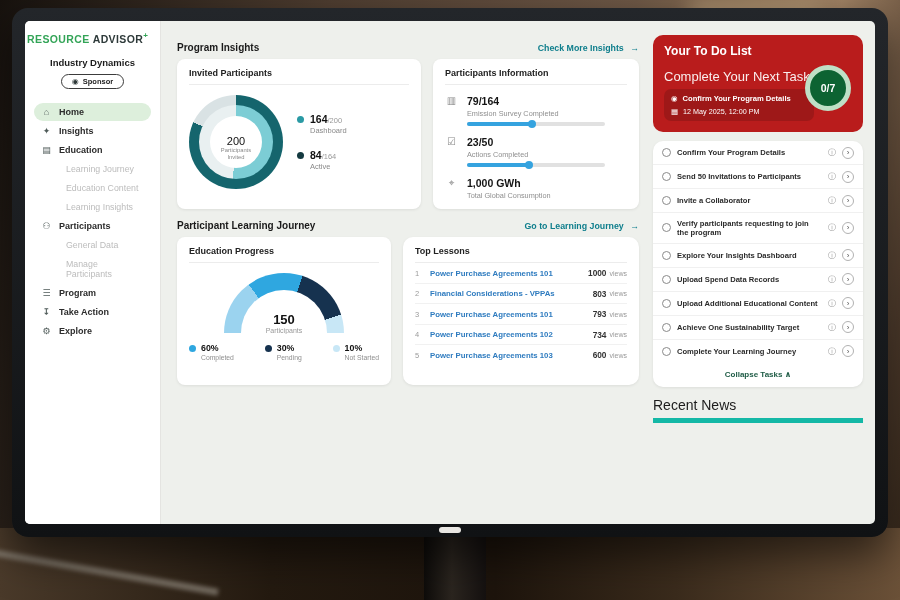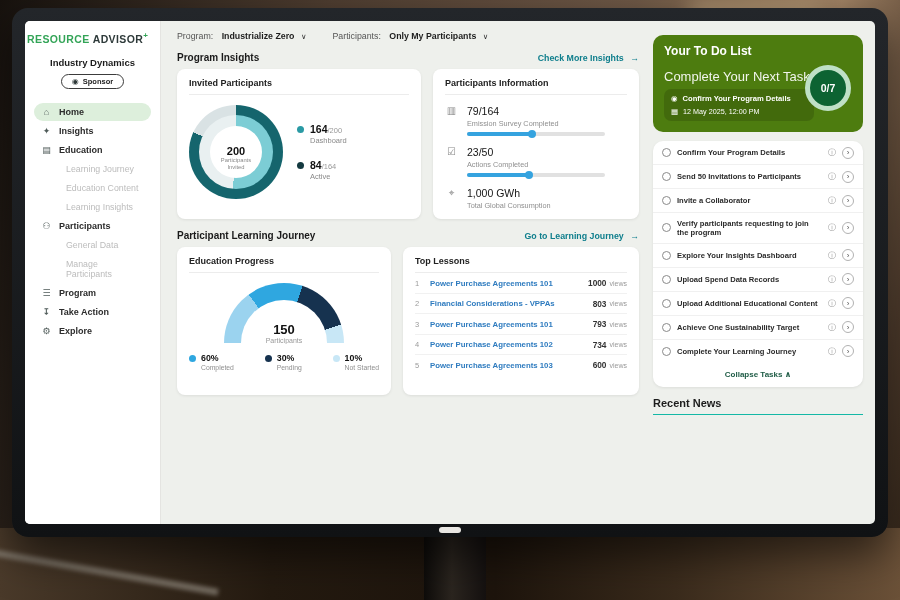"Program: Industrialize Zero ∨" div.filters { html: <div> <div> <span>Program:</span> <span>Industrialize Zero</span> <span>∨</span> </div> <div> <span>Participants:</span> <span>Only My Participants</span> <span>∨</span> </div> </div> -> none }
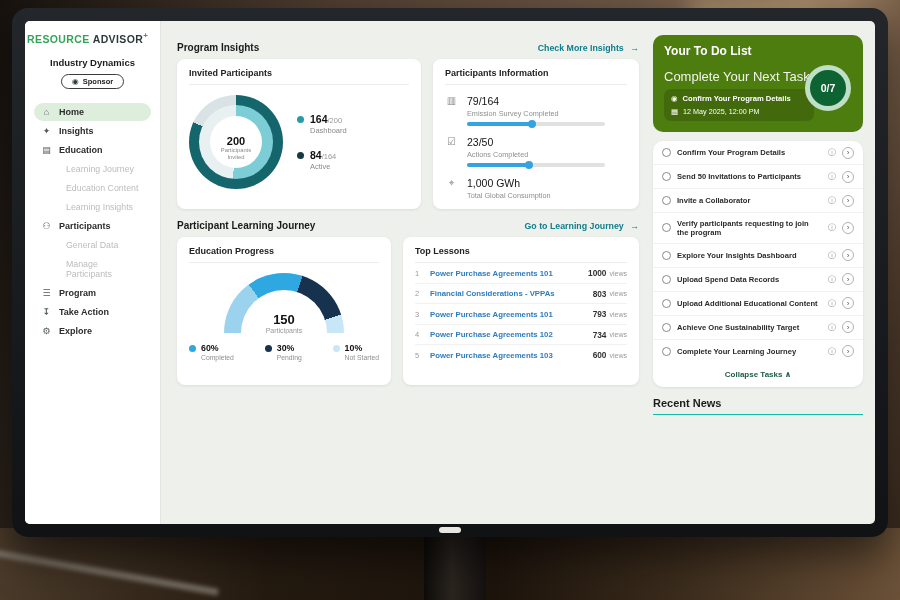"Your To Do List" .todo-card { background: #4d7c0f -> #b91c1c }
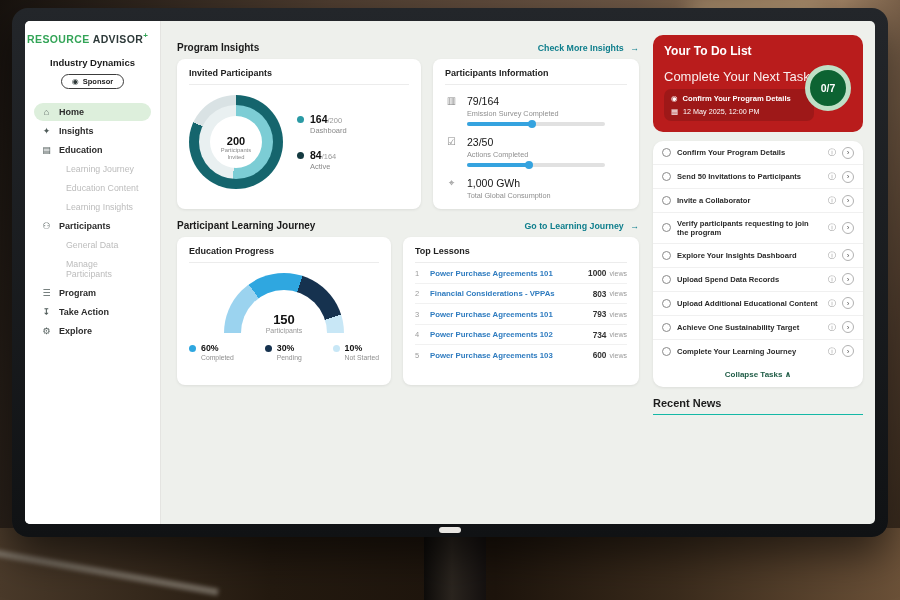"79/164" .stat-v { font-weight: 400 -> 700 }
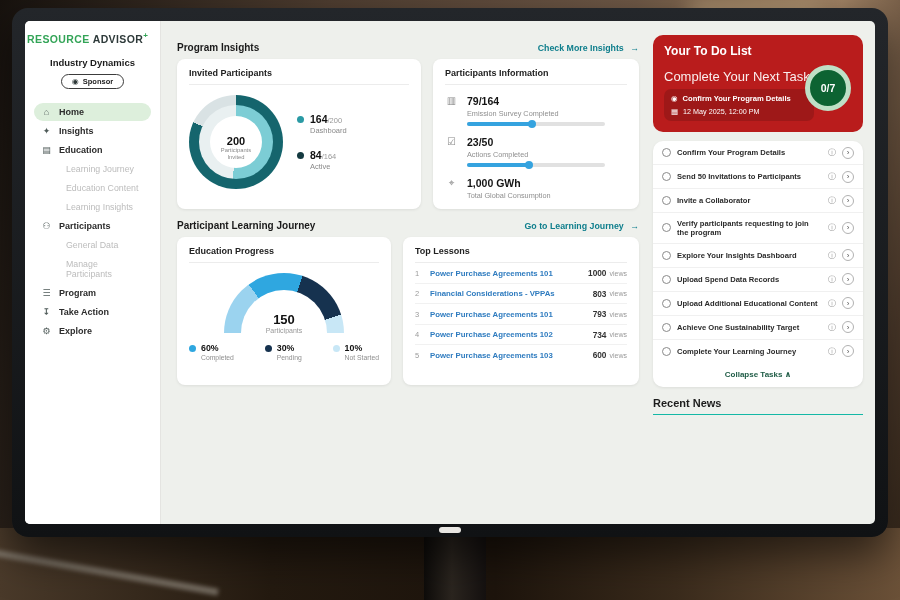"200" .donut .hole .v { font-weight: 700 -> 400 }
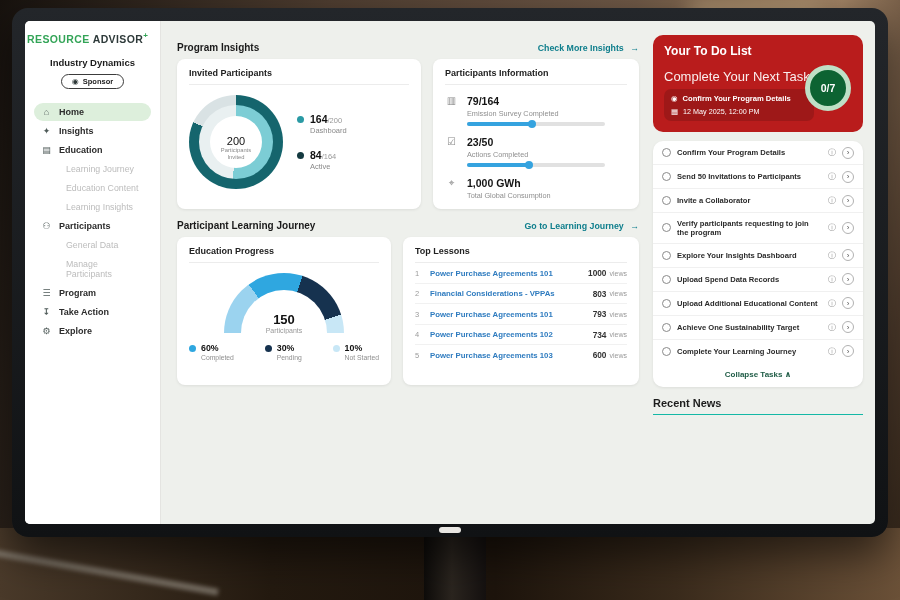"Top Lessons" .card-lessons { border-radius: none -> 10px }
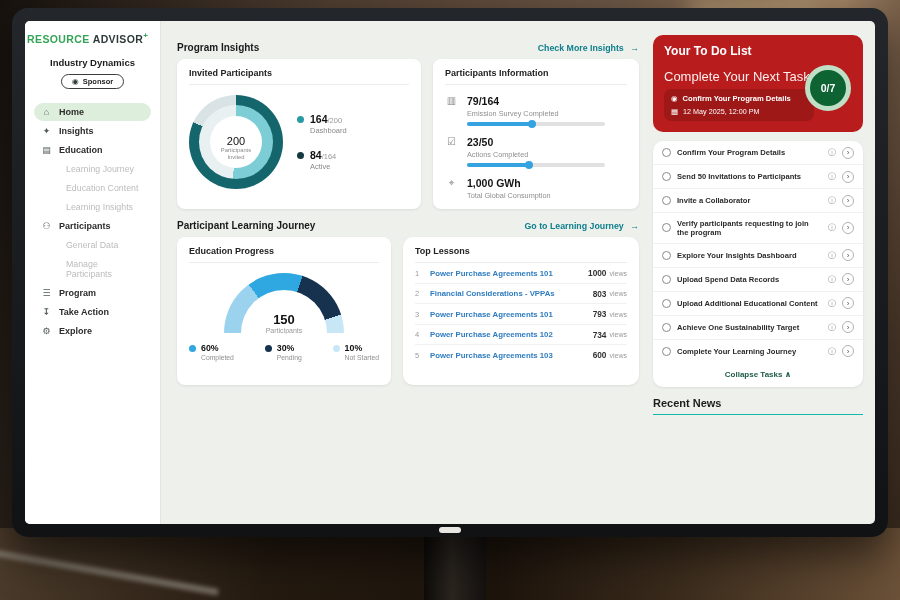"Recent News" .news-title { border-bottom: 1px solid #14b8a6 -> 5px solid #14b8a6; font-size: 11px -> 14px; font-weight: 700 -> 400 }
